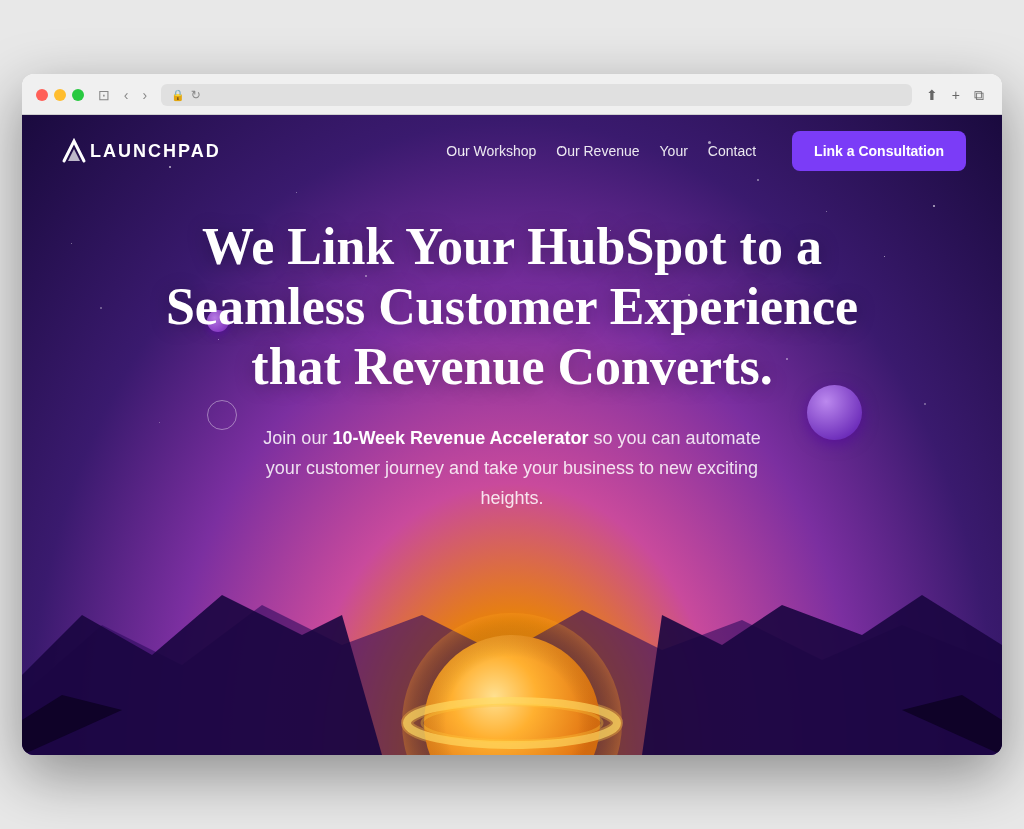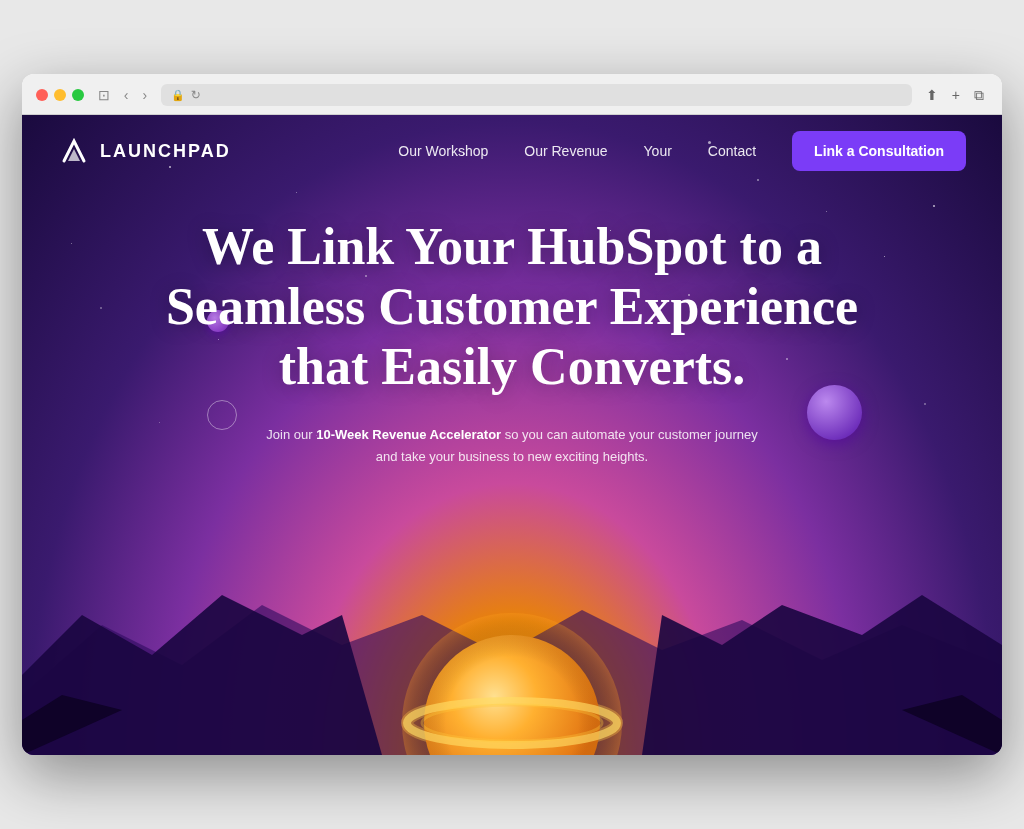"LAUNCHPAD" .logo-area { gap: 10px -> none }
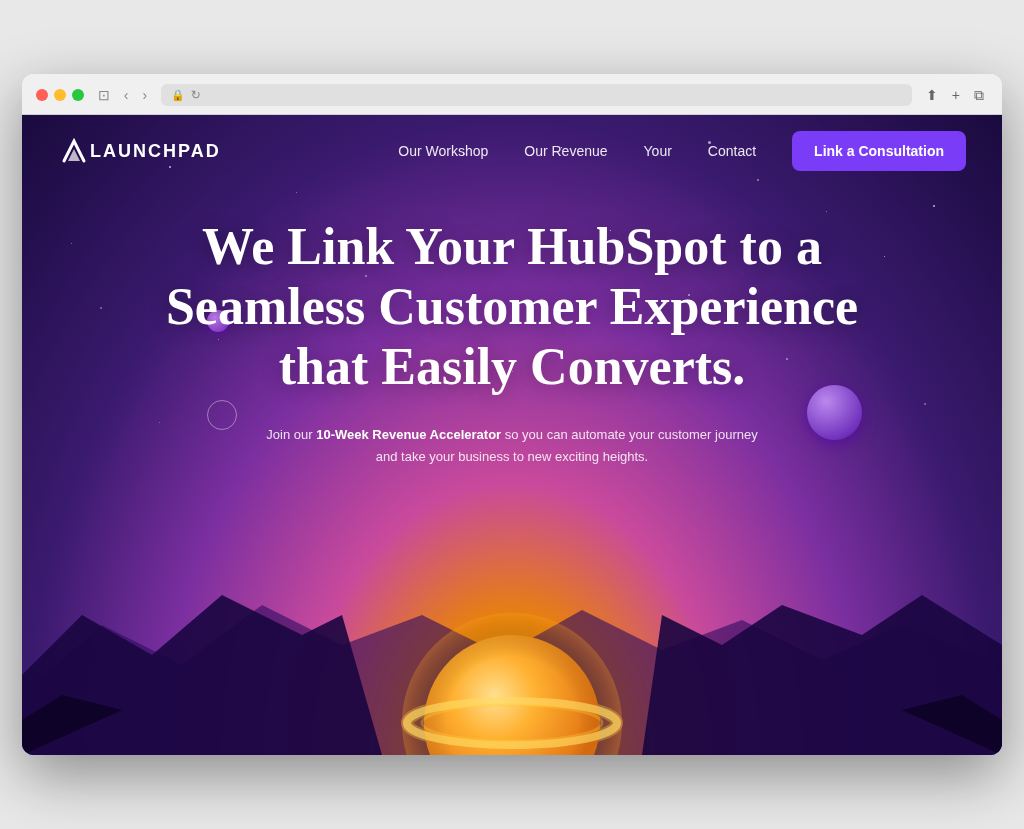"Our Workshop" .nav-links { gap: 36px -> 20px }
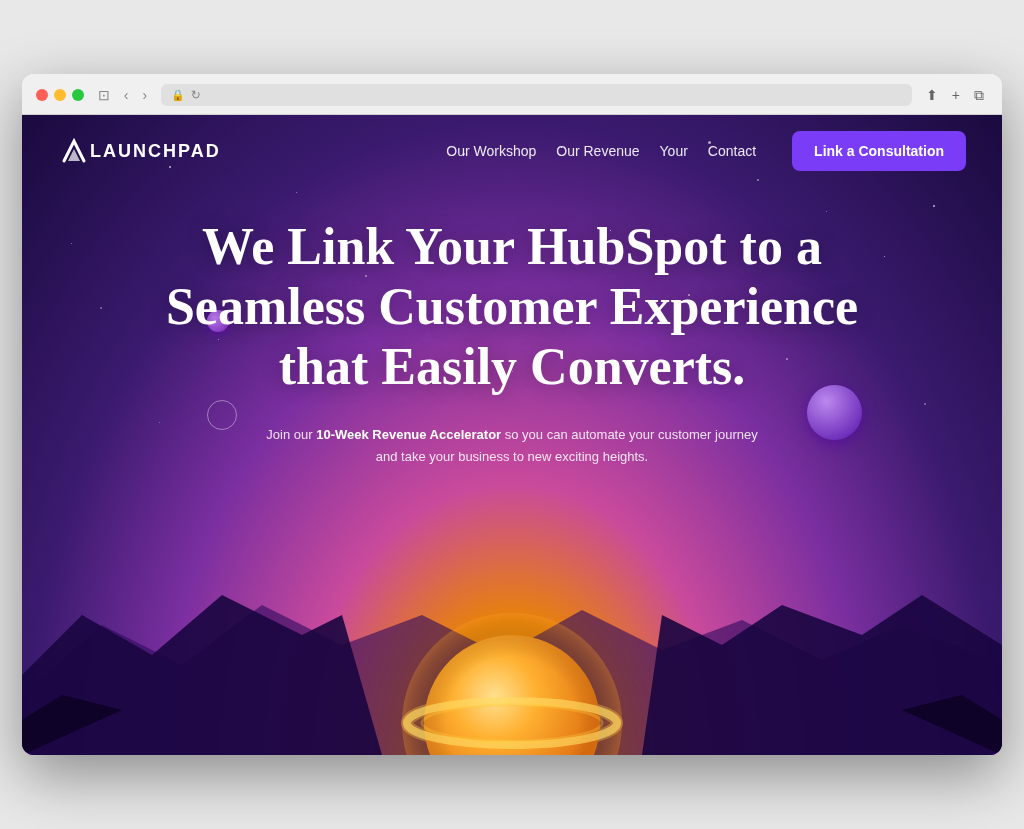"We Link Your HubSpot to" h1.hero-title { text: Easily -> Revenue }
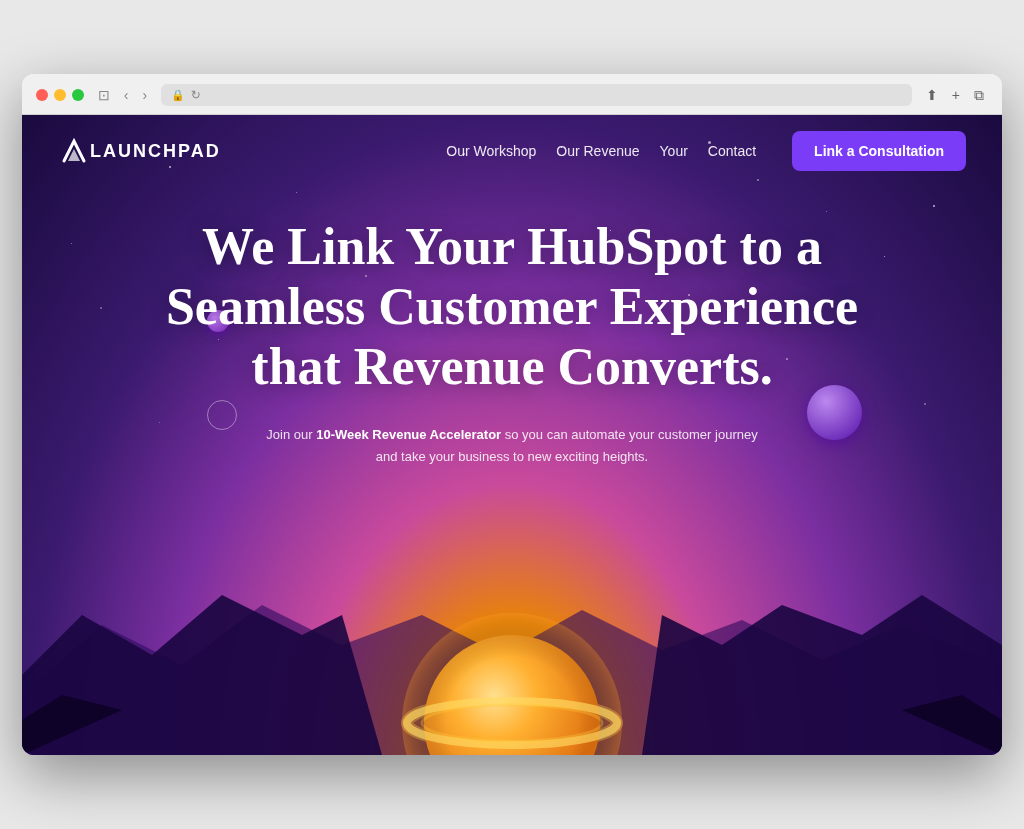"Join our 10-Week Revenue Accelerator" .hero-subtitle { font-size: 13px -> 18px }
